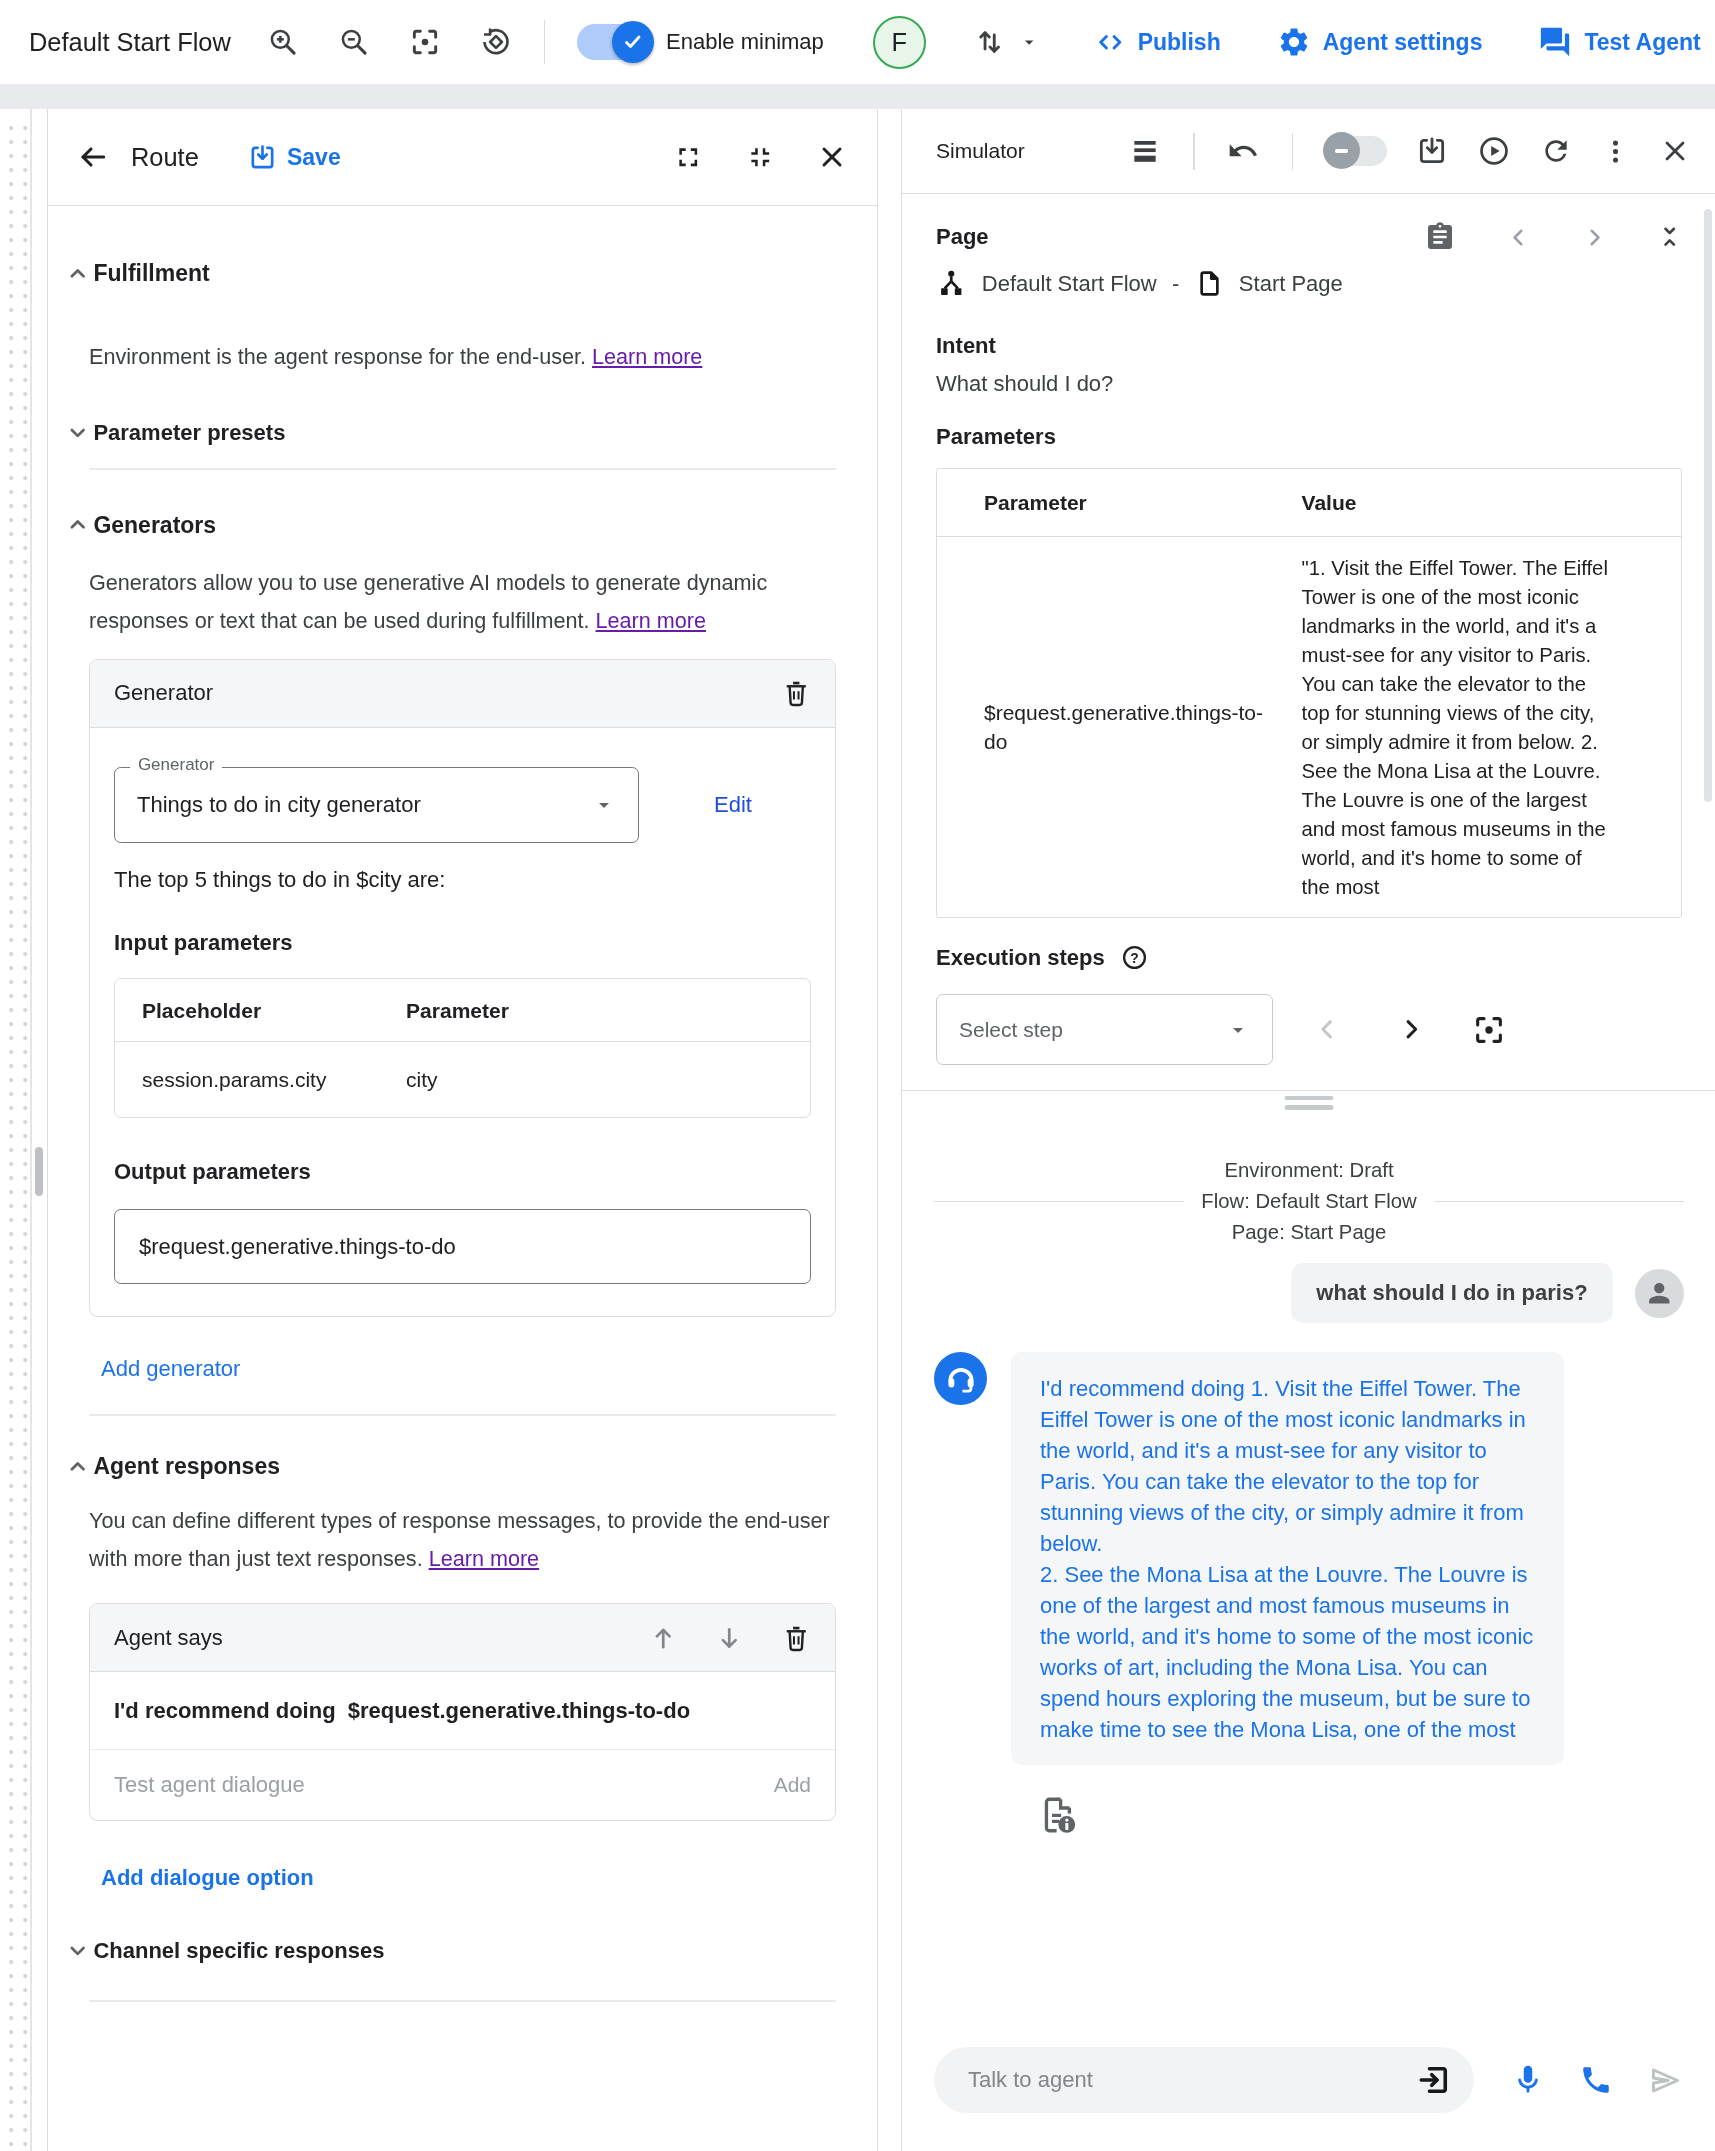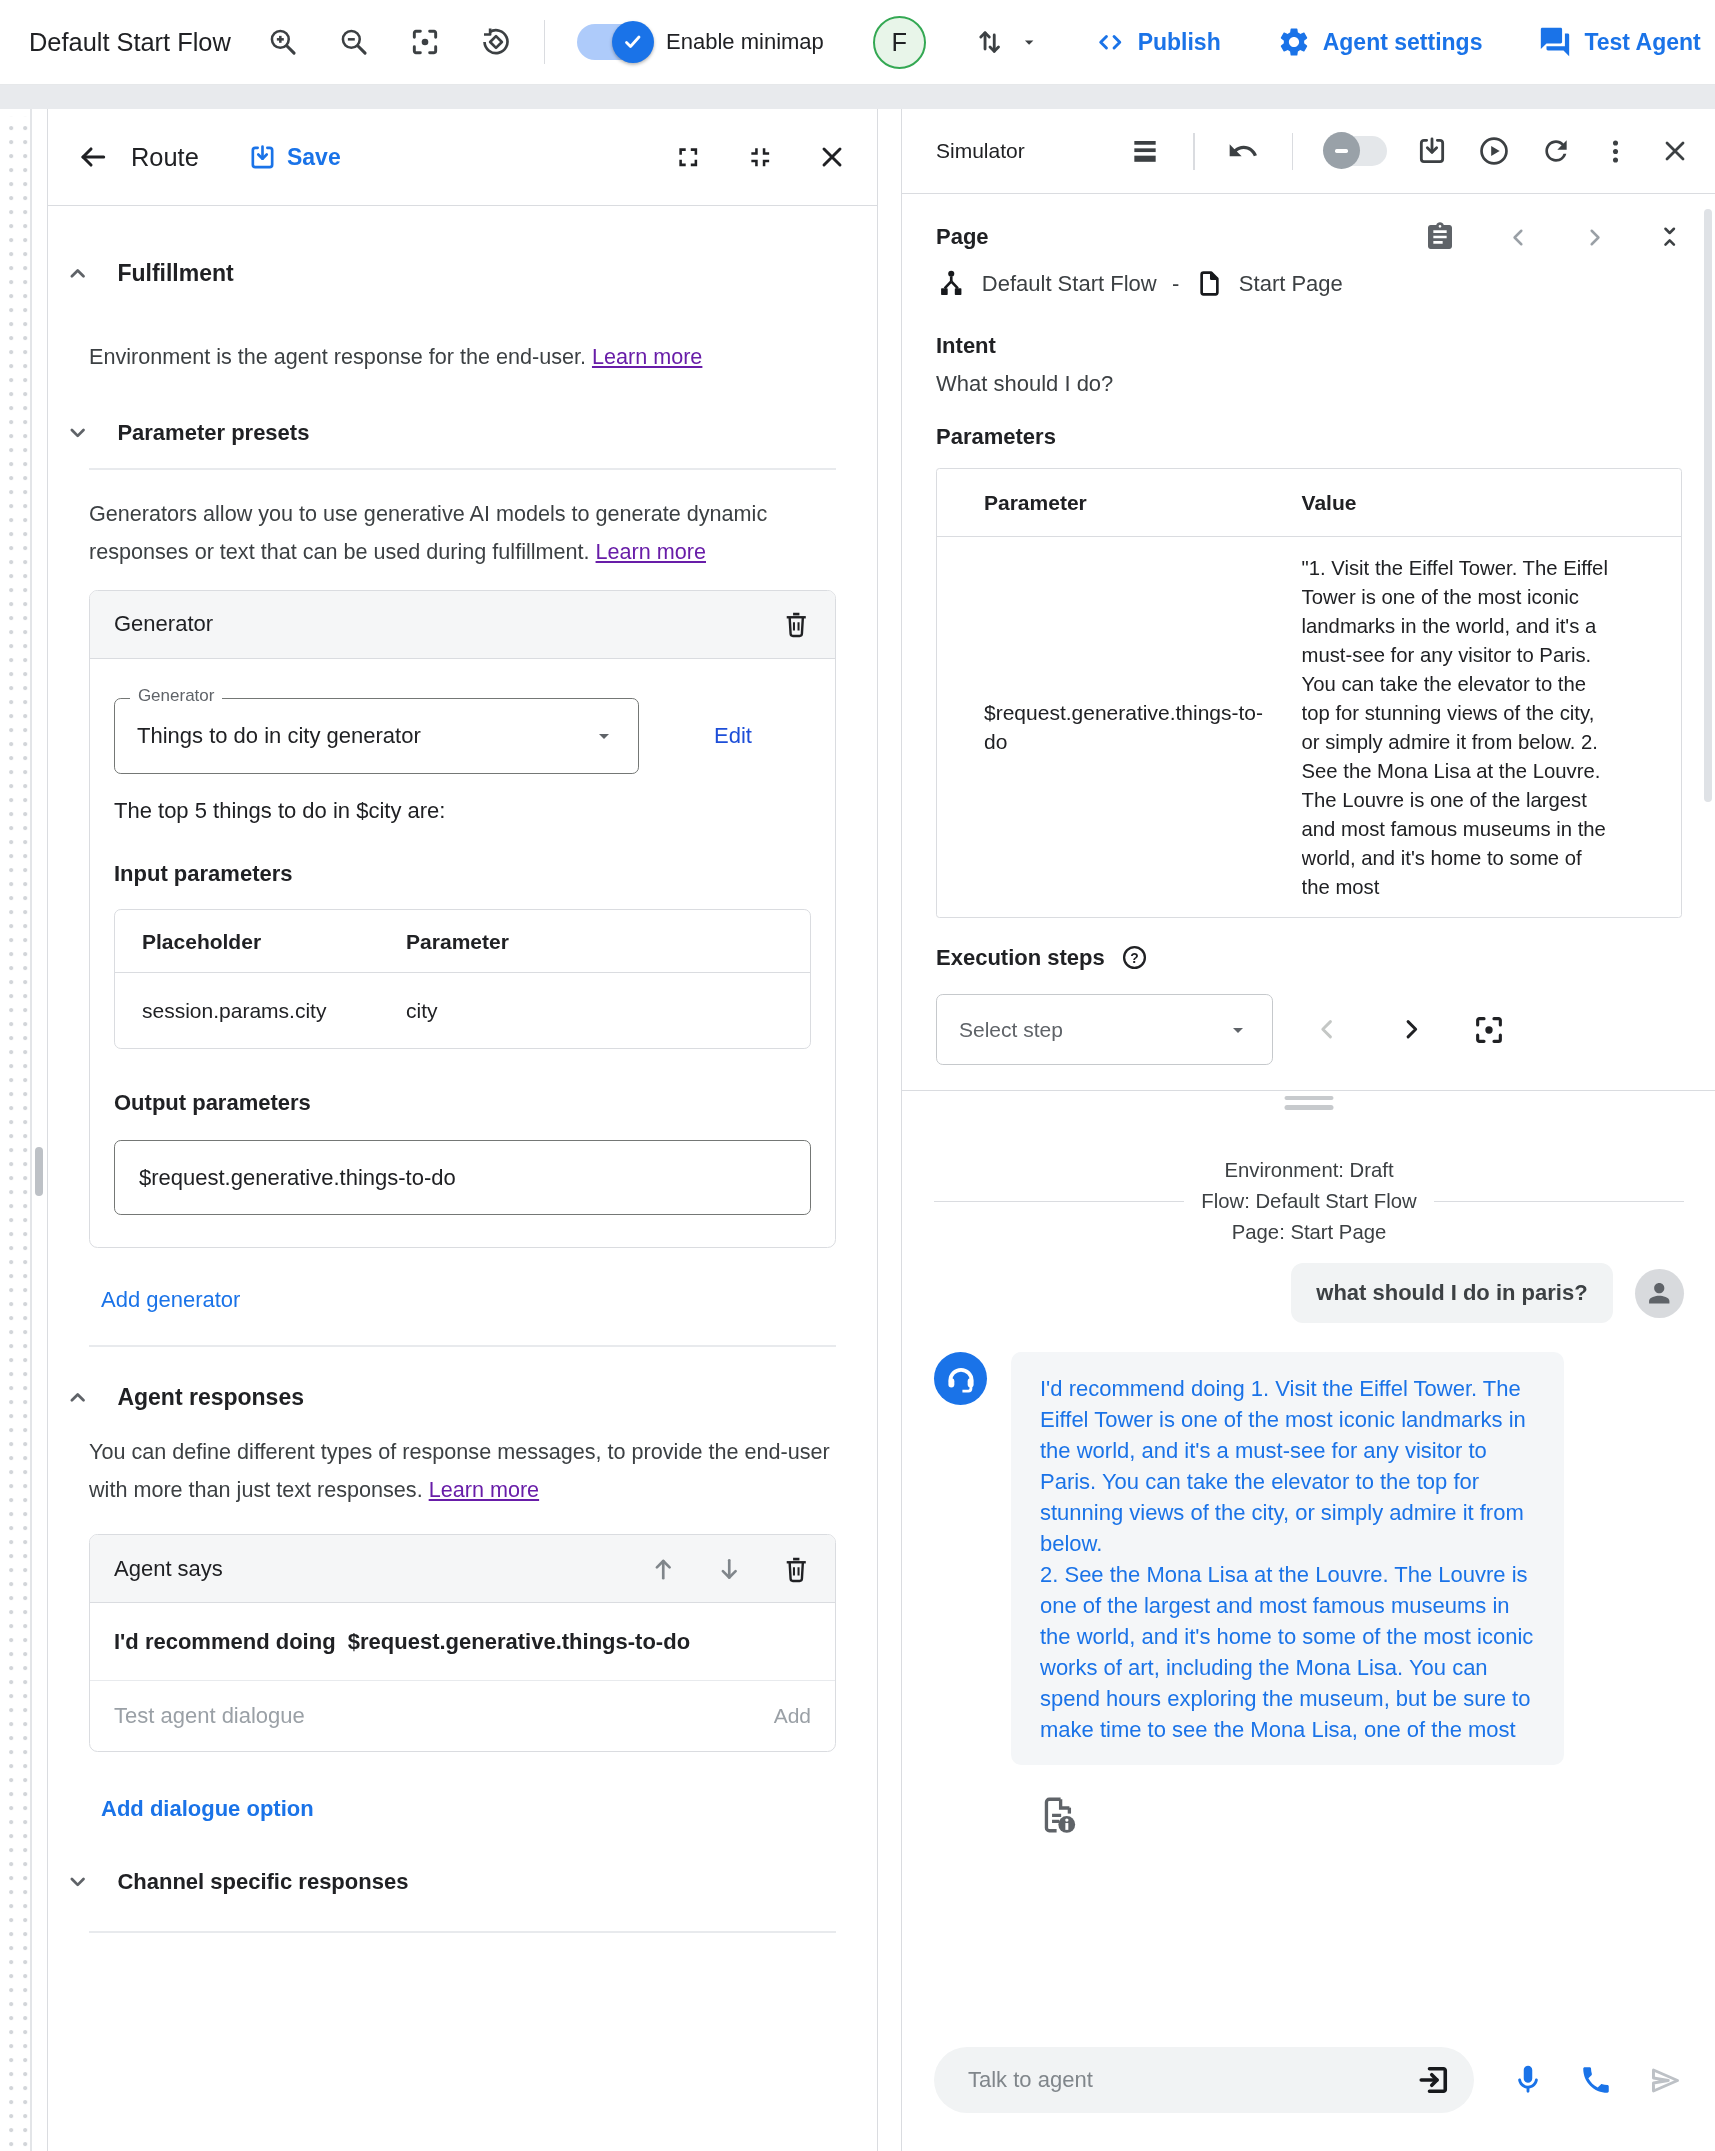"Fulfillment" .sec-head { gap: 27px -> 3px }
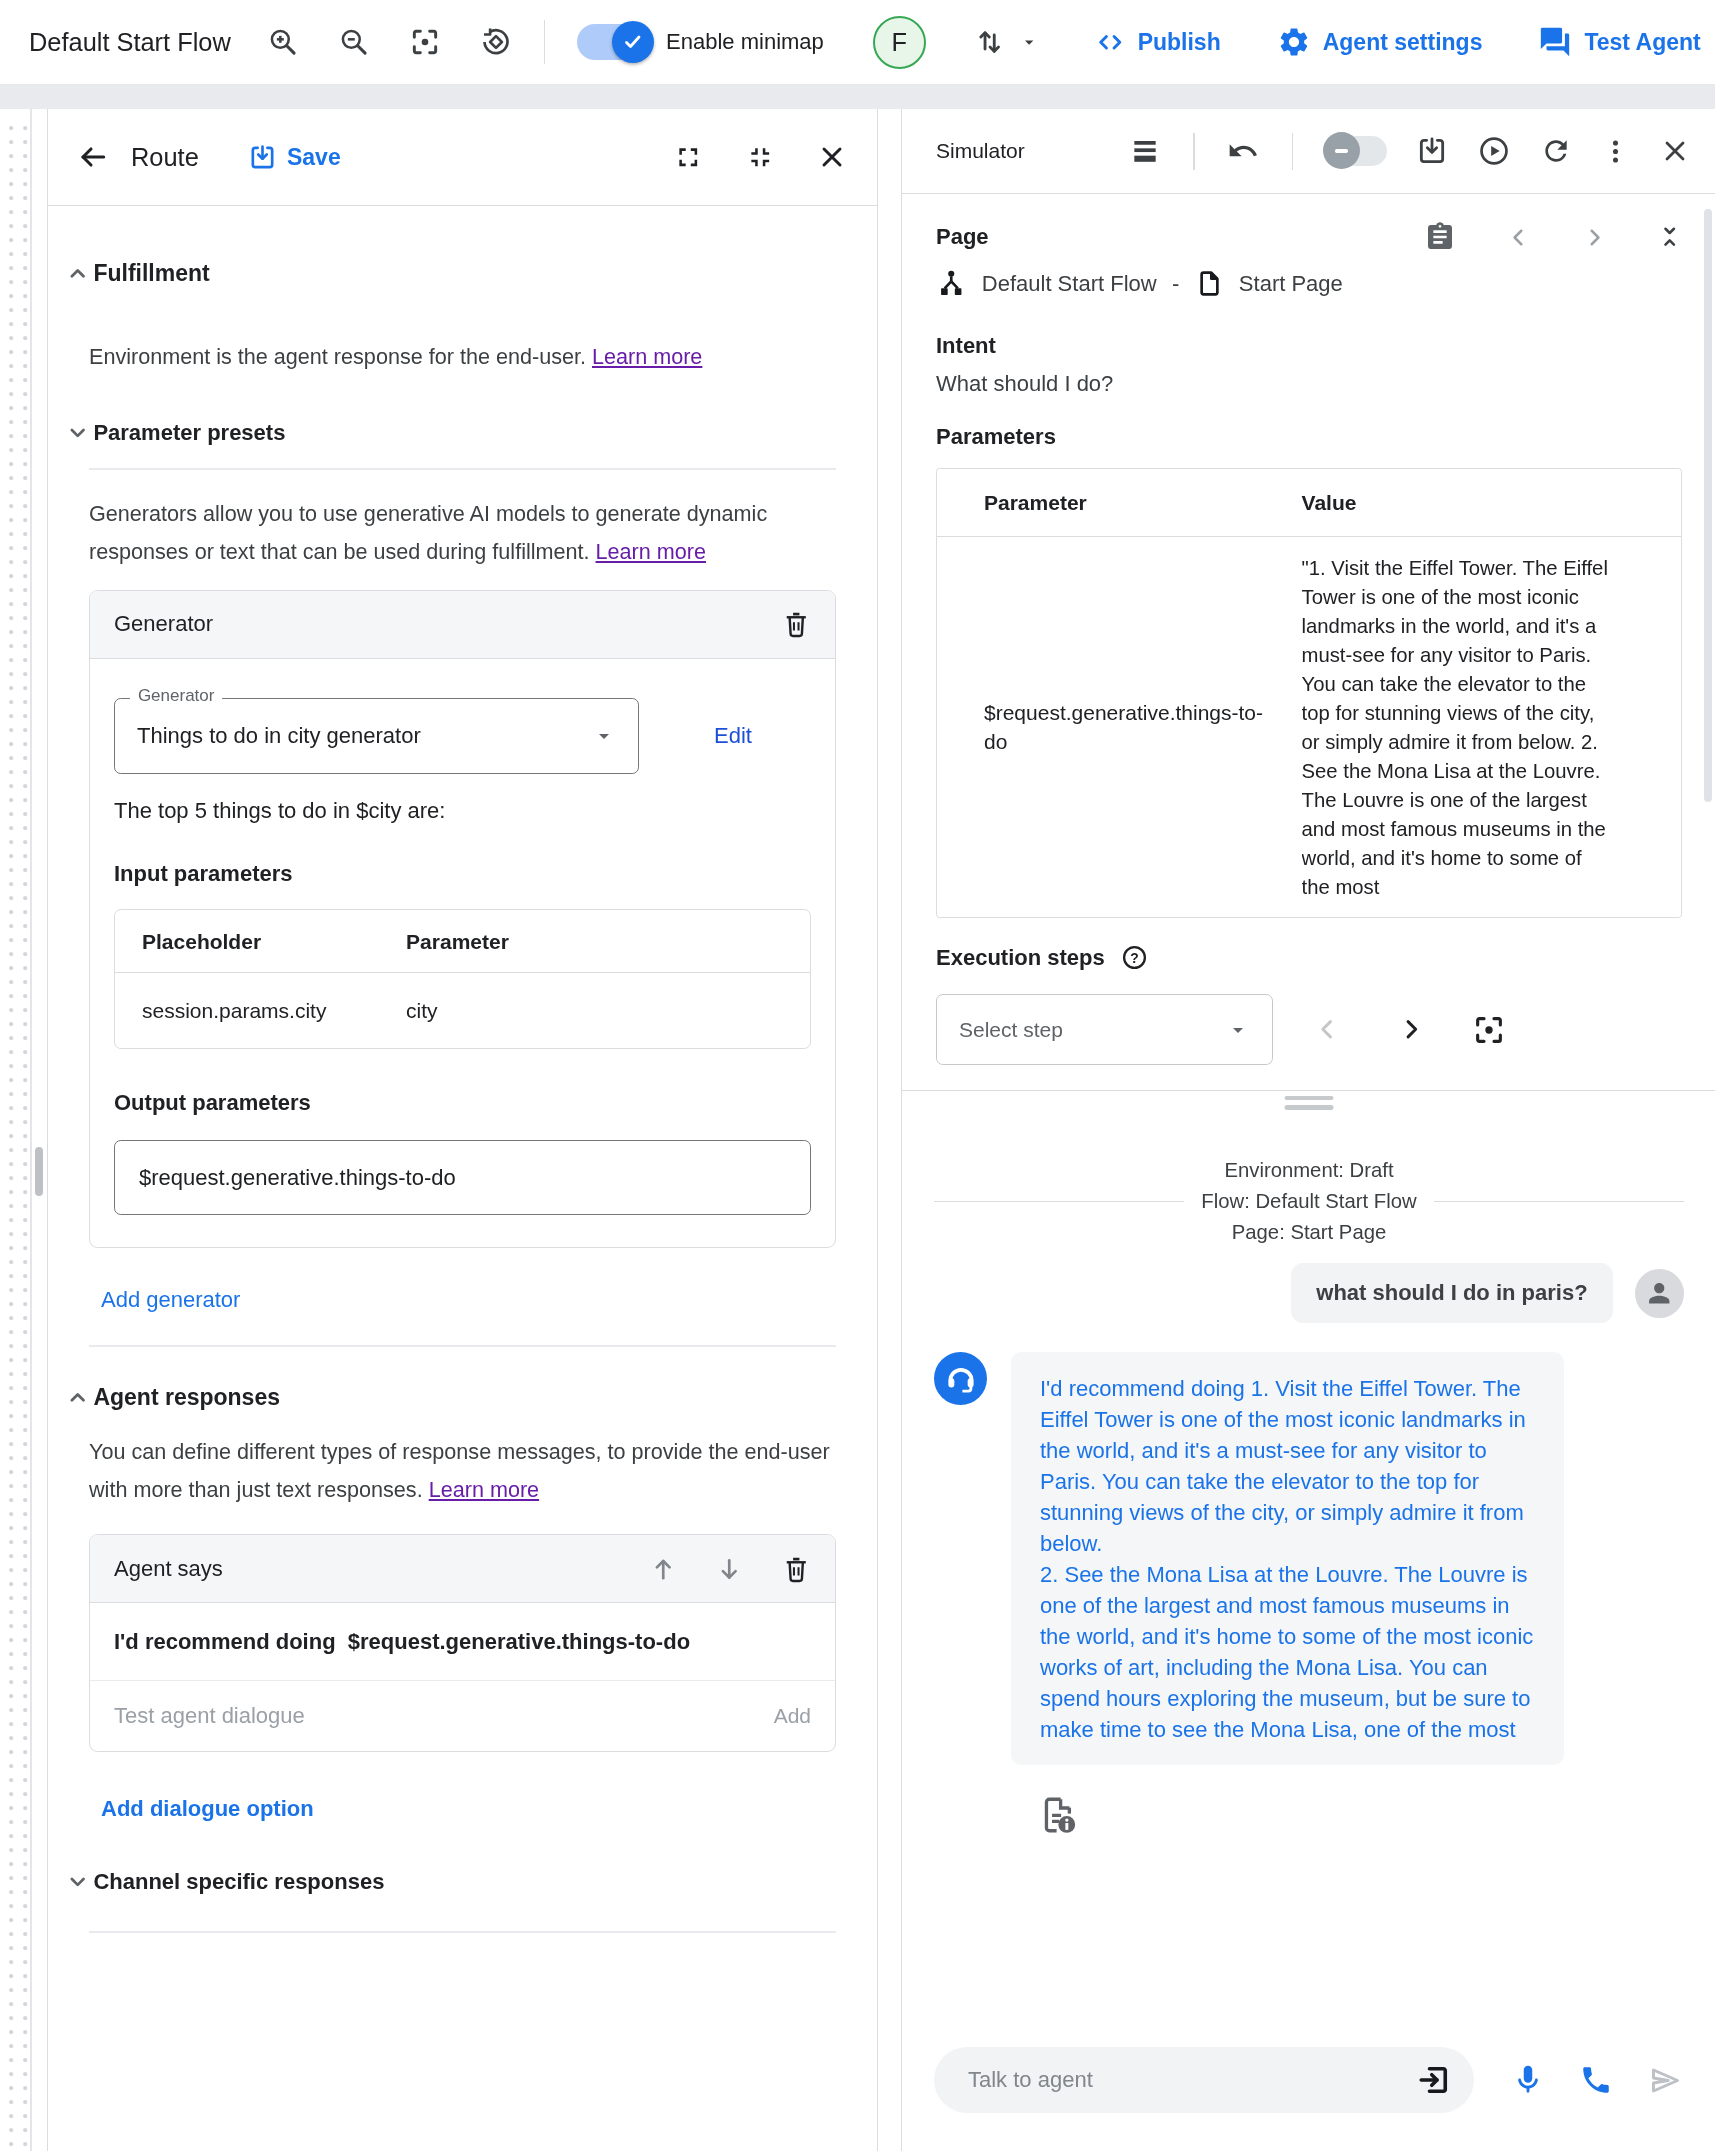"Generators" div.sec-head { html: none -> <div> <span> <svg> <path></path> </svg> </span> <span>Generators</span> </div> }
